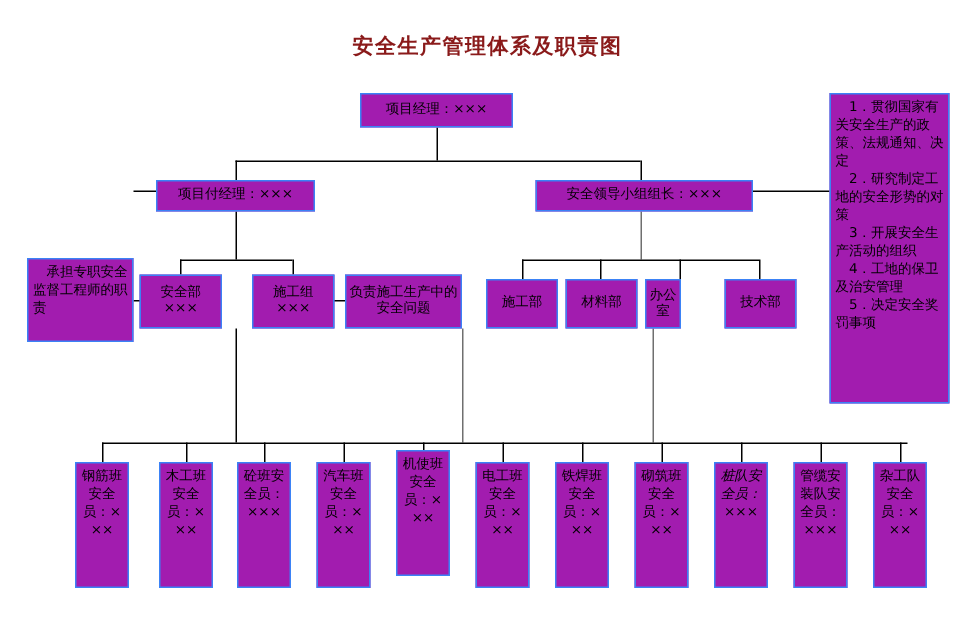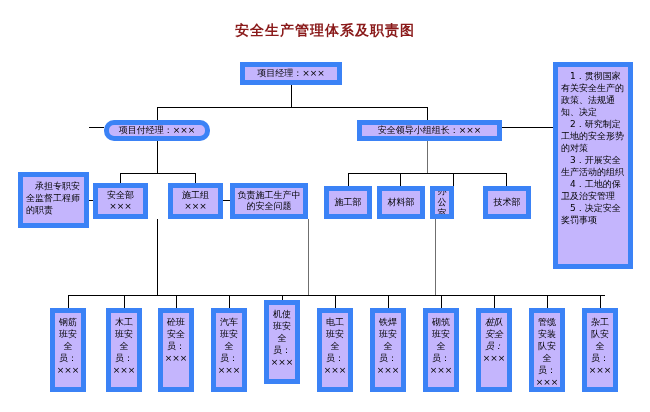"项目经理：×××" .box { background: #c4b5fd -> #a21caf; border: 5px solid #3b82f6 -> 1px solid #3b82f6 }
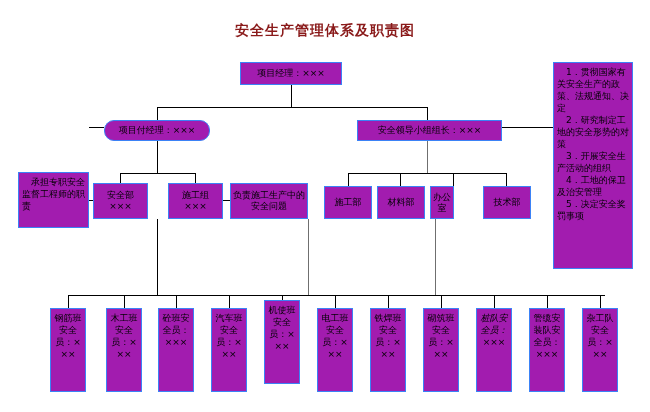"项目付经理：×××" div.box { border-radius: 10px -> none }
